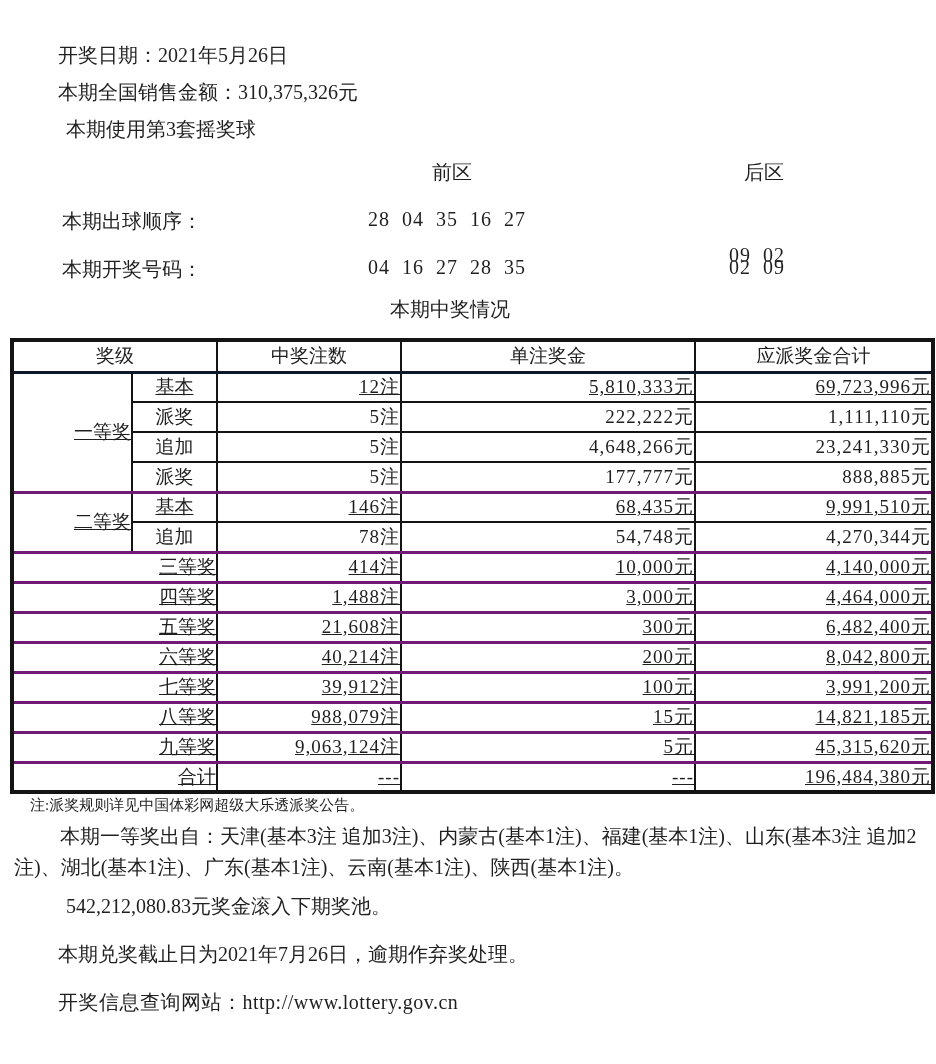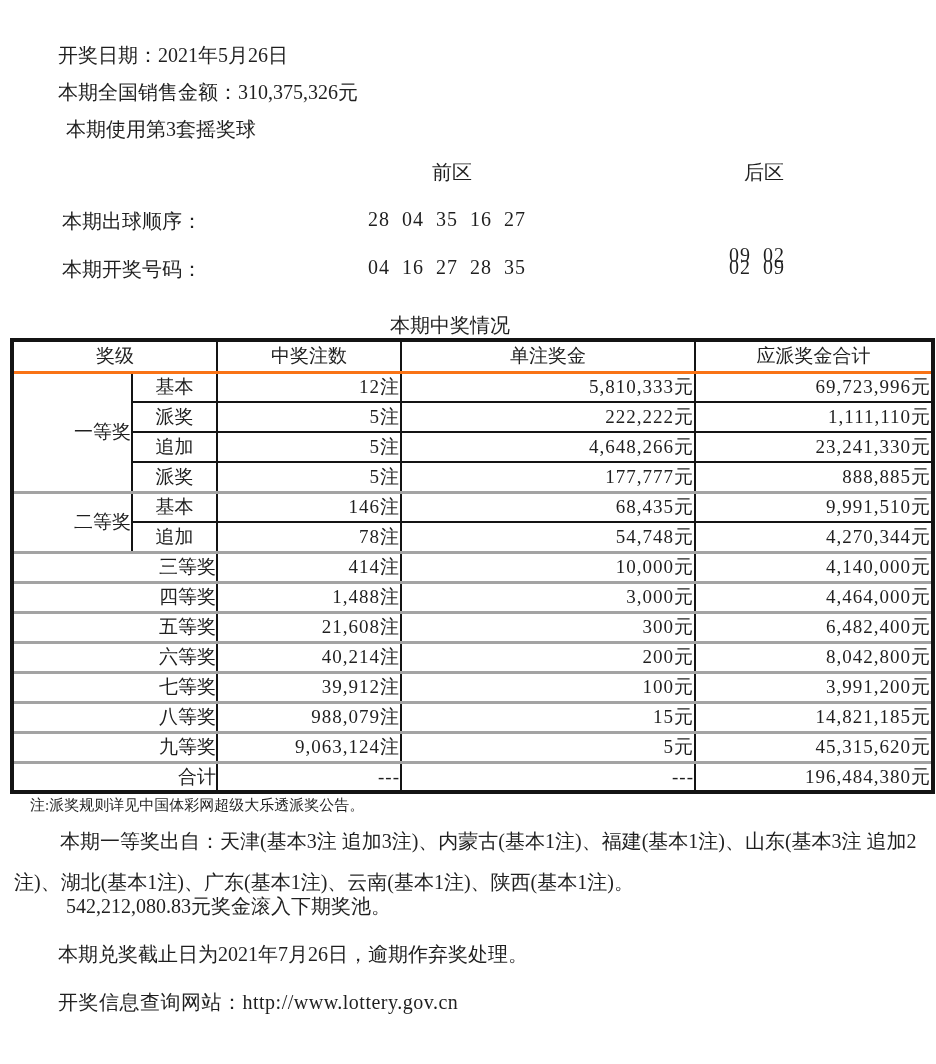"本期中奖情况" .tbl-title { top: 312px -> 296px }
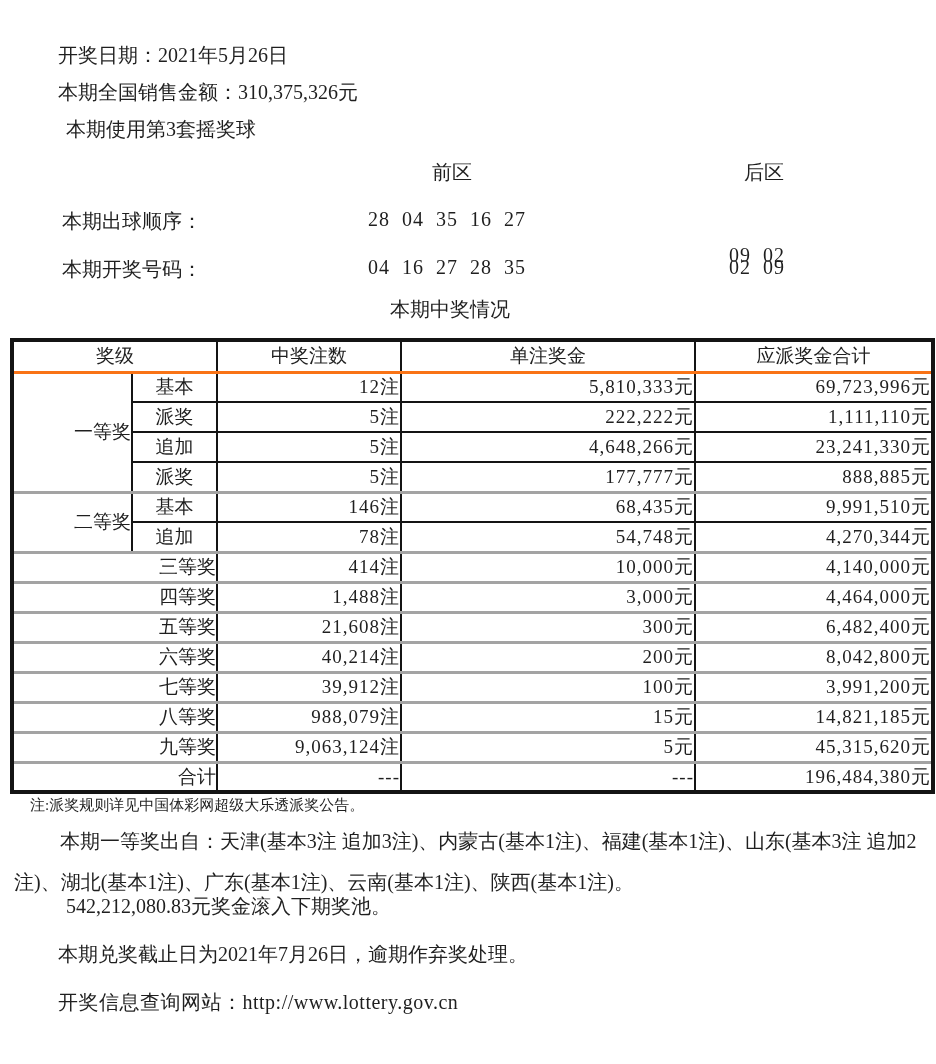"奖级" table.prize thead th { border-bottom: 3px solid #f97316 -> 3px solid #0f172a }
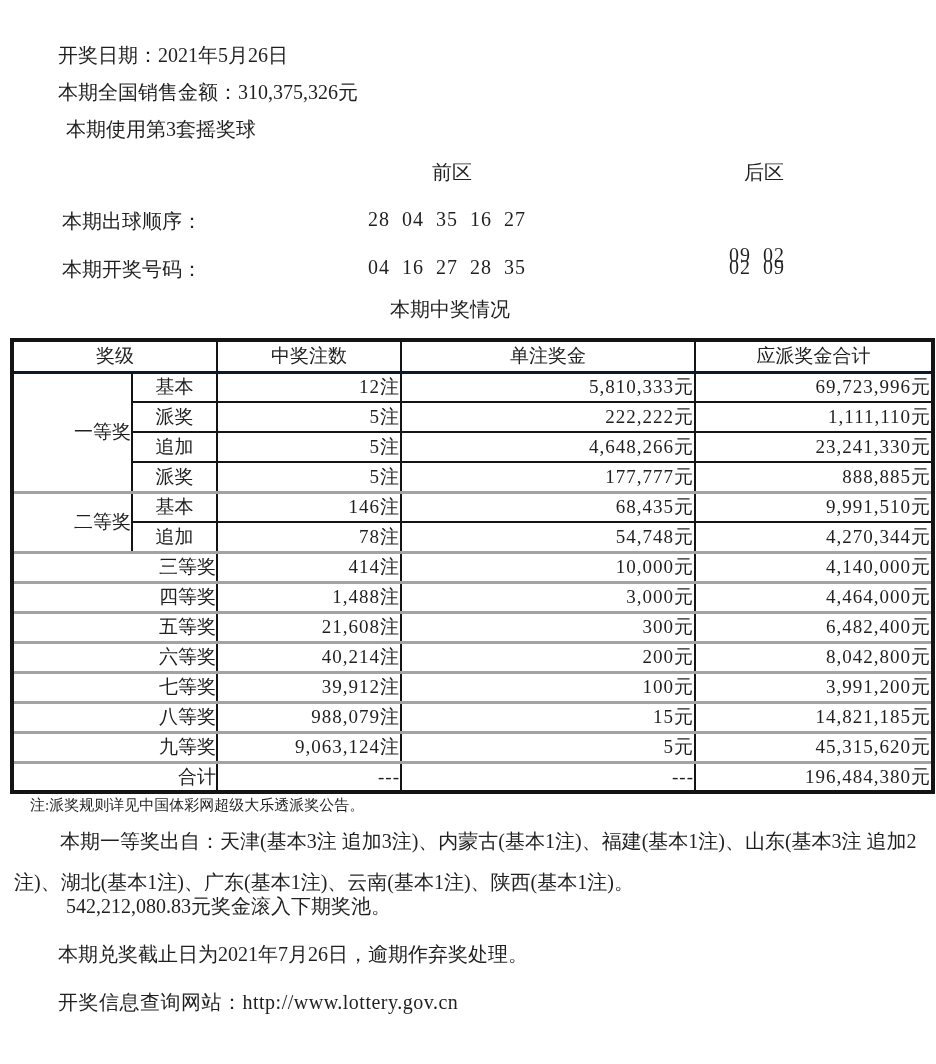"基本" tr.group-start > td { border-top: 3px solid #a3a3a3 -> 3px solid #701a75; text-decoration: none -> underline }
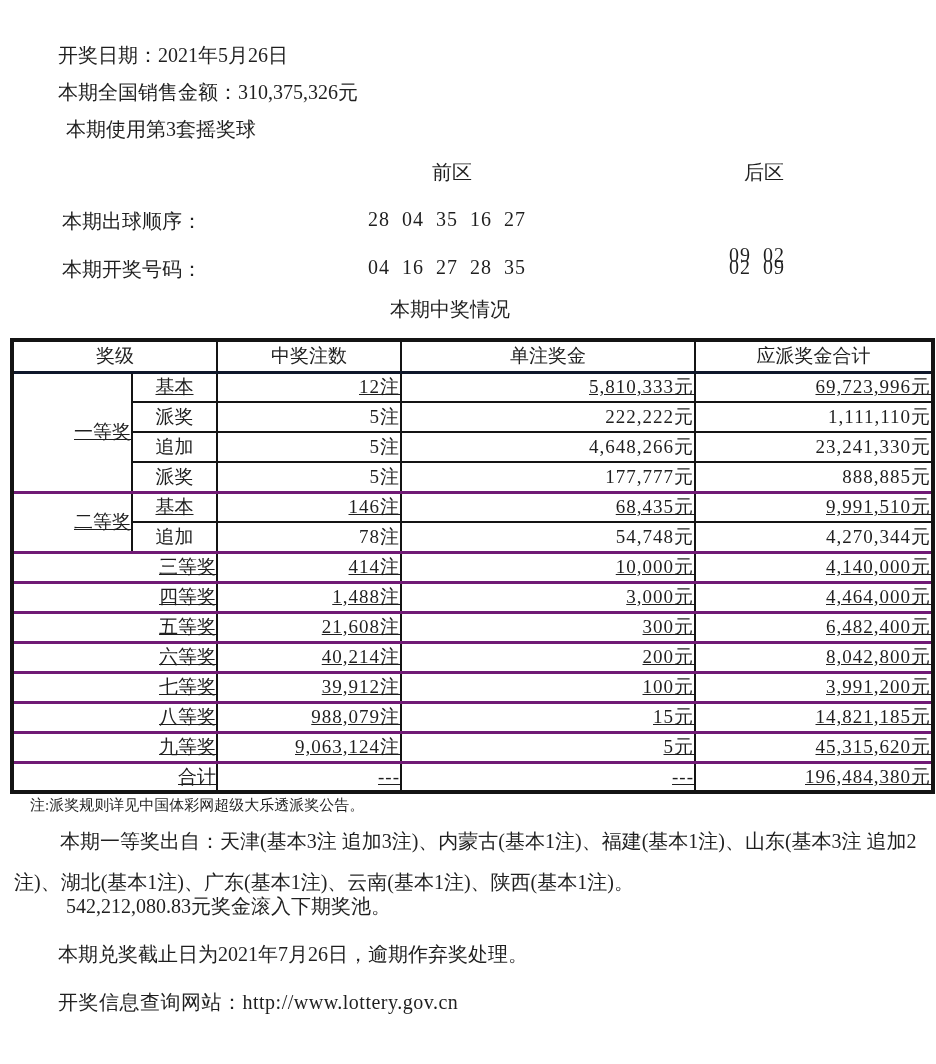"本期一等奖出自：天津(基本3注" .winners { line-height: 41px -> 31px }
